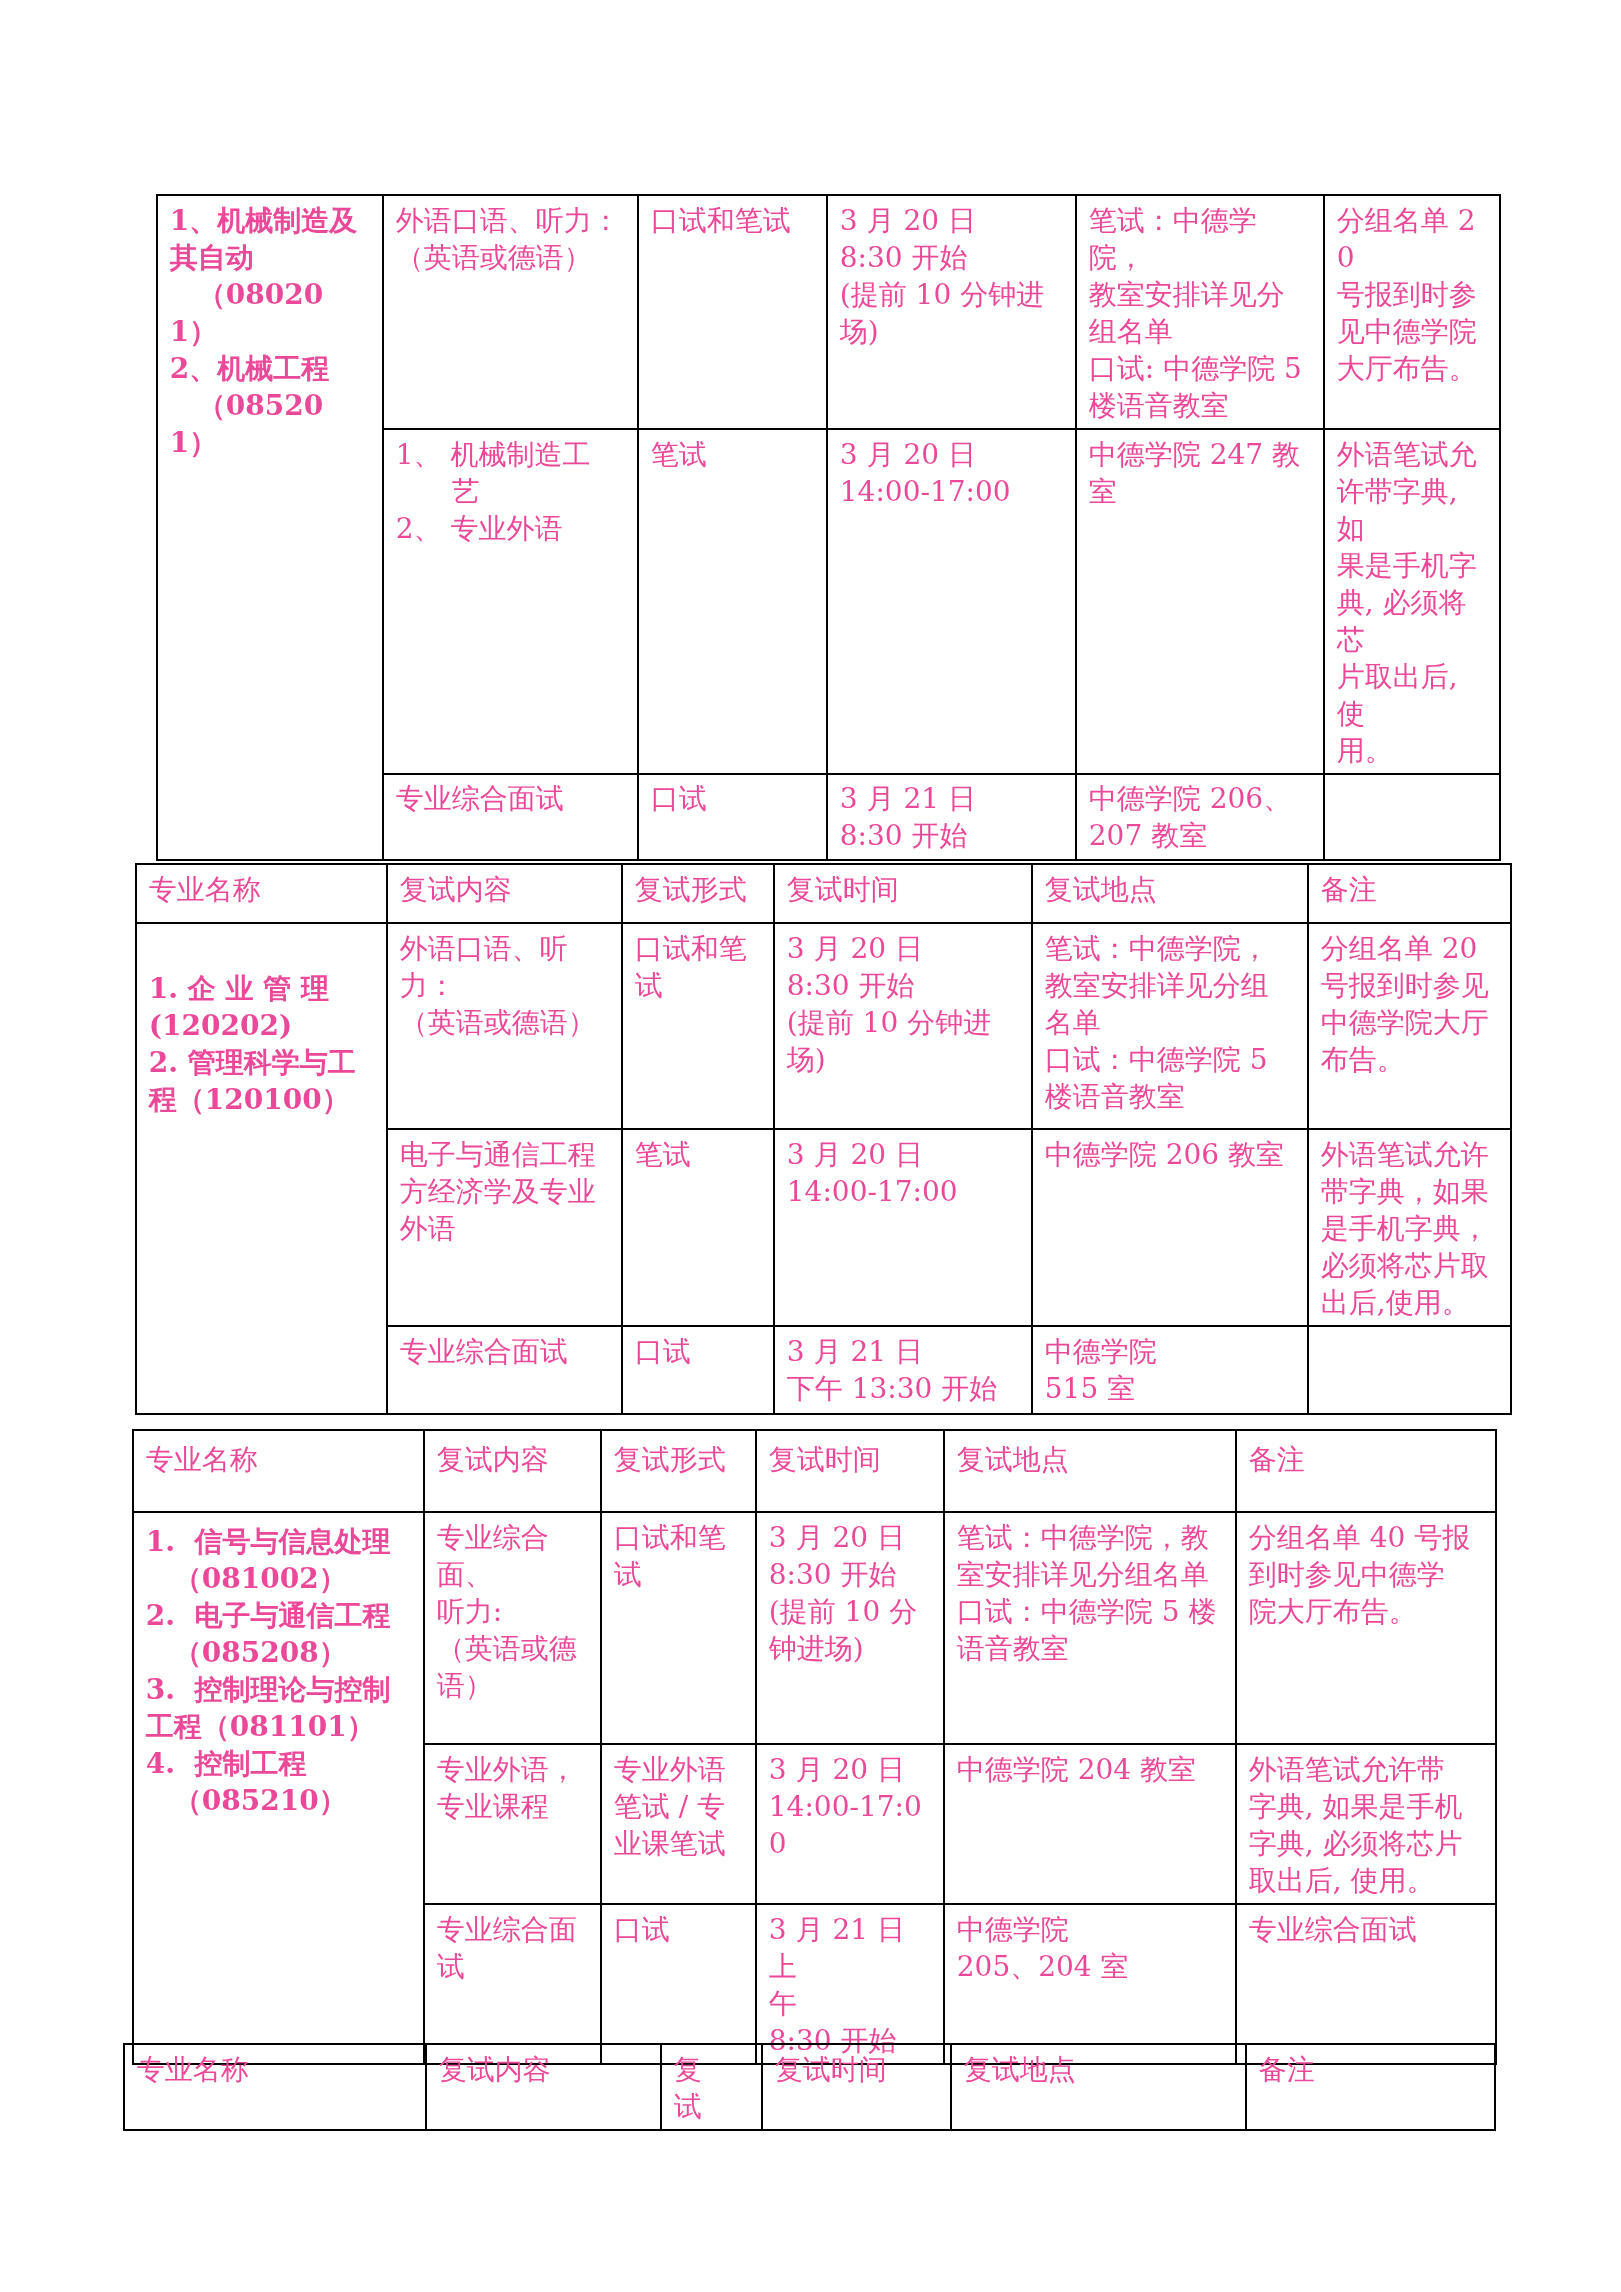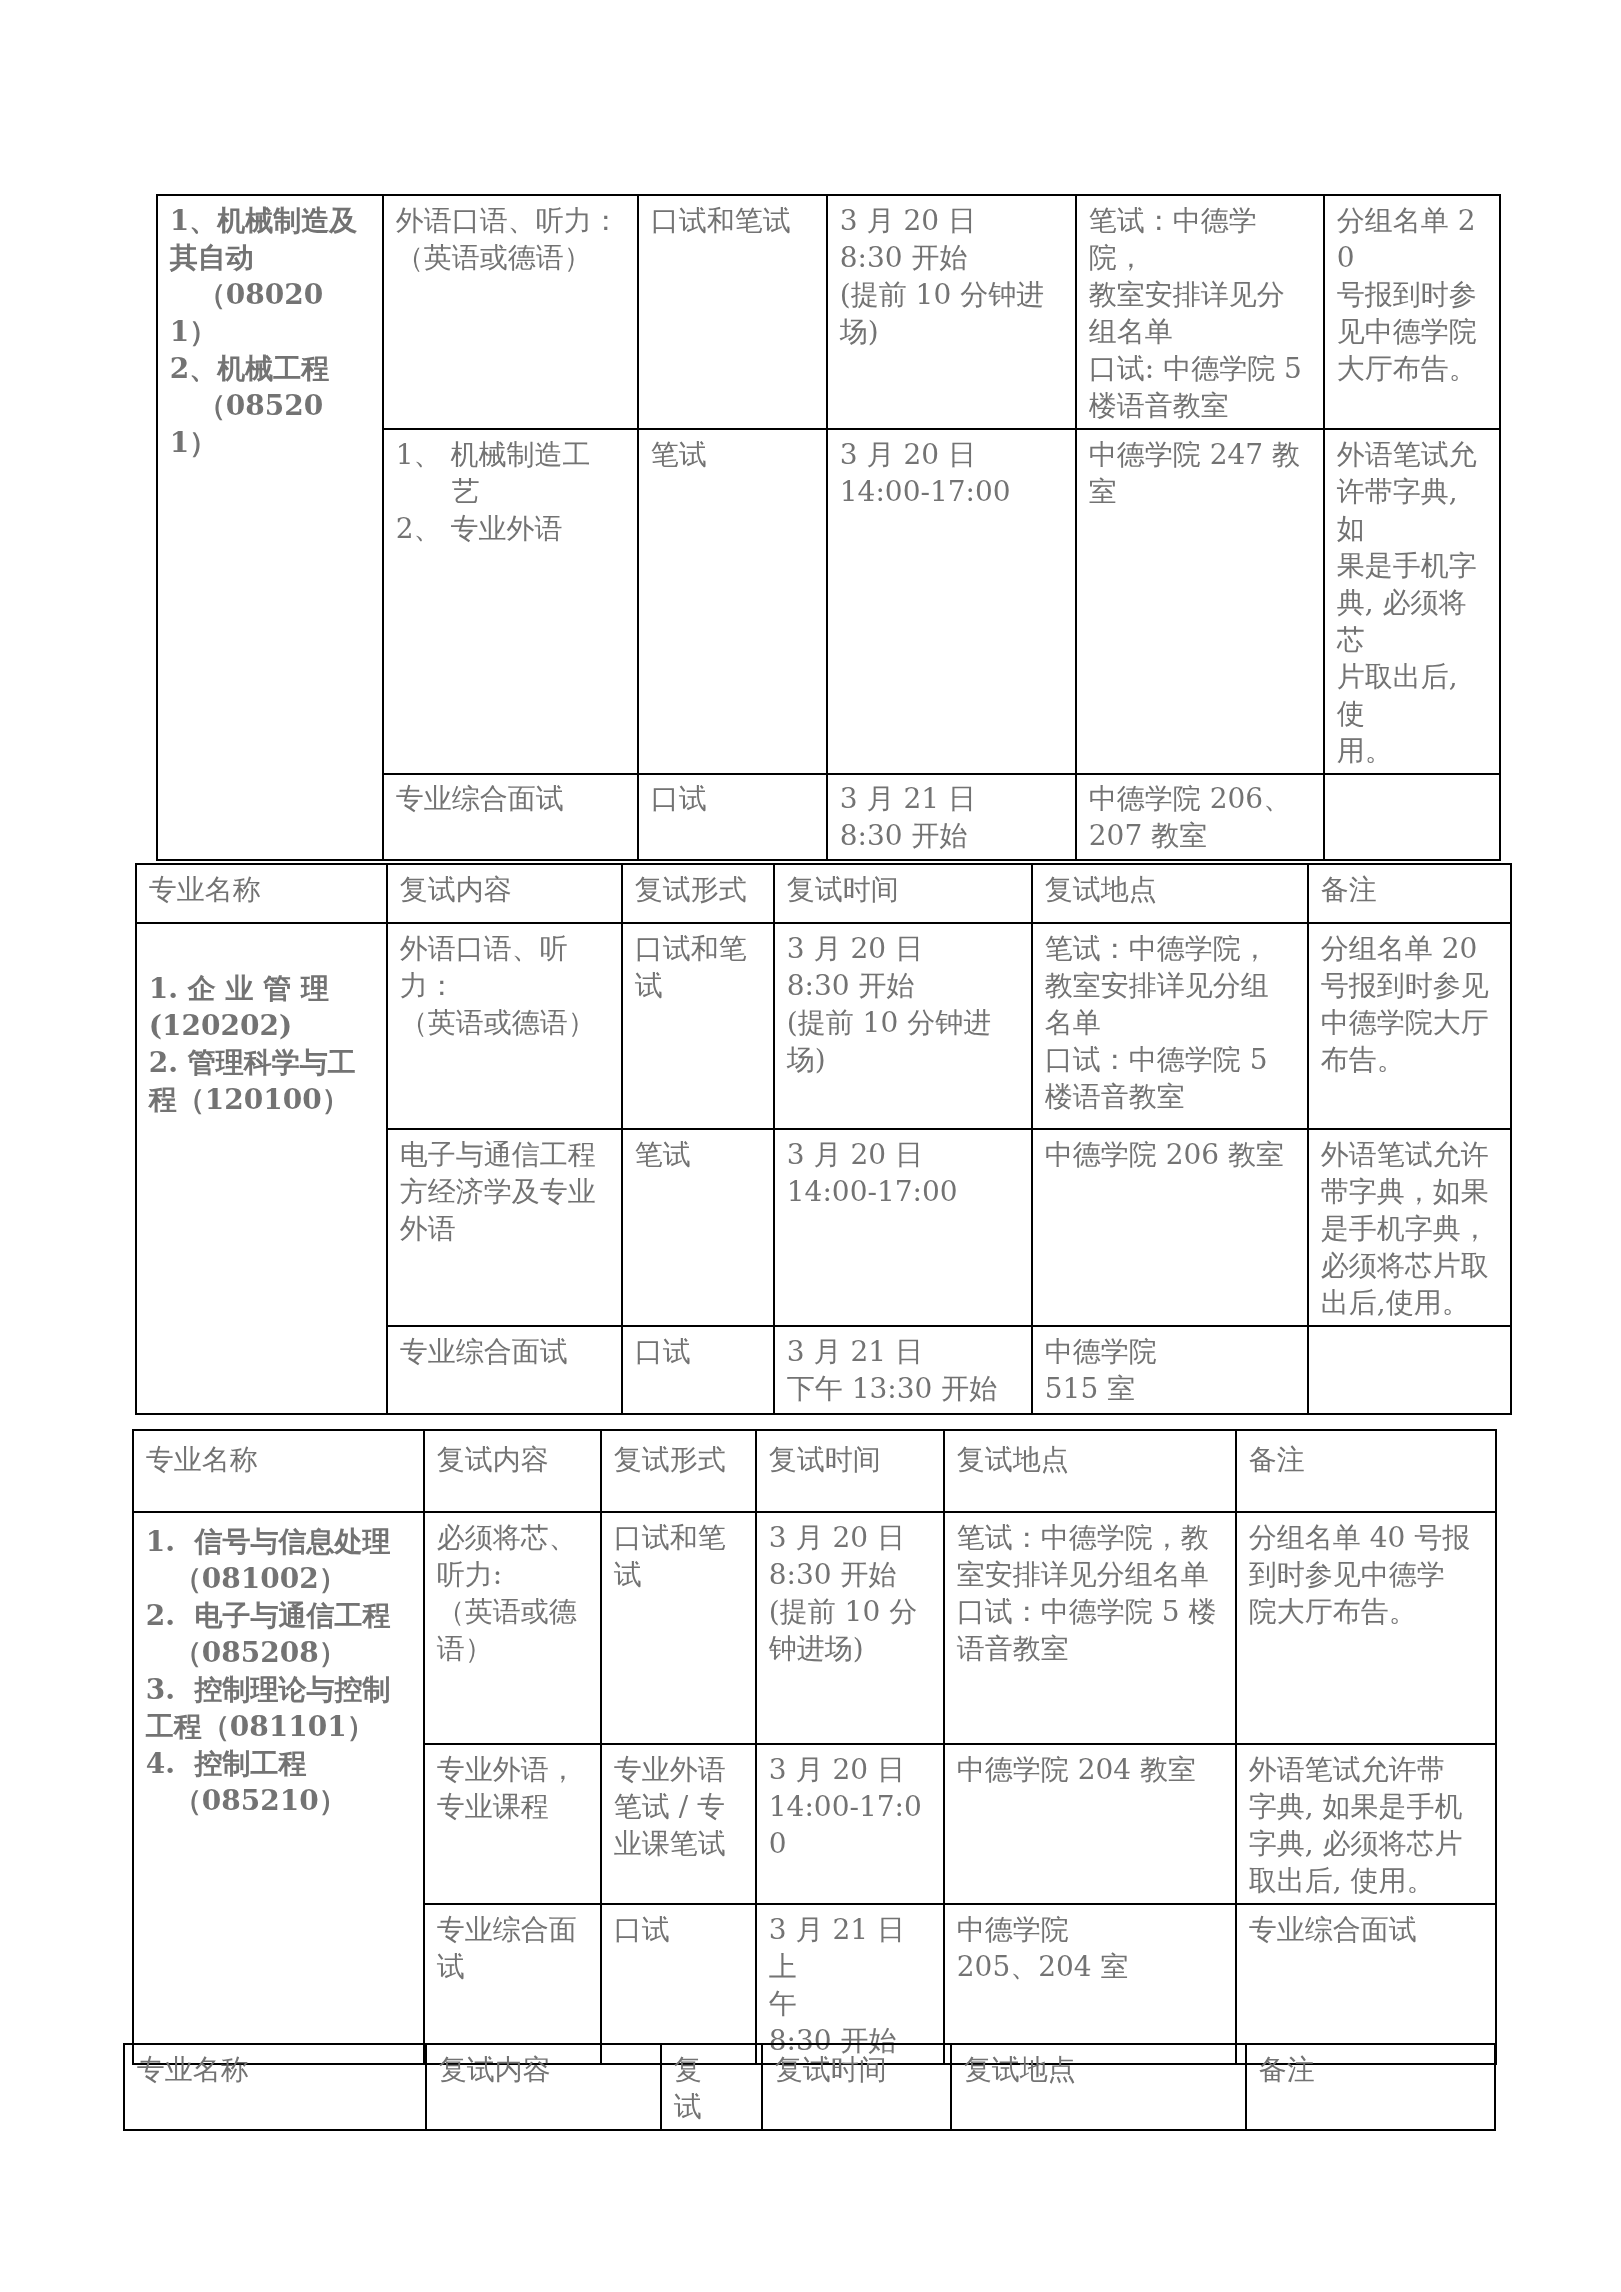"1、机械制造及" .page { color: #737373 -> #ec4899 }
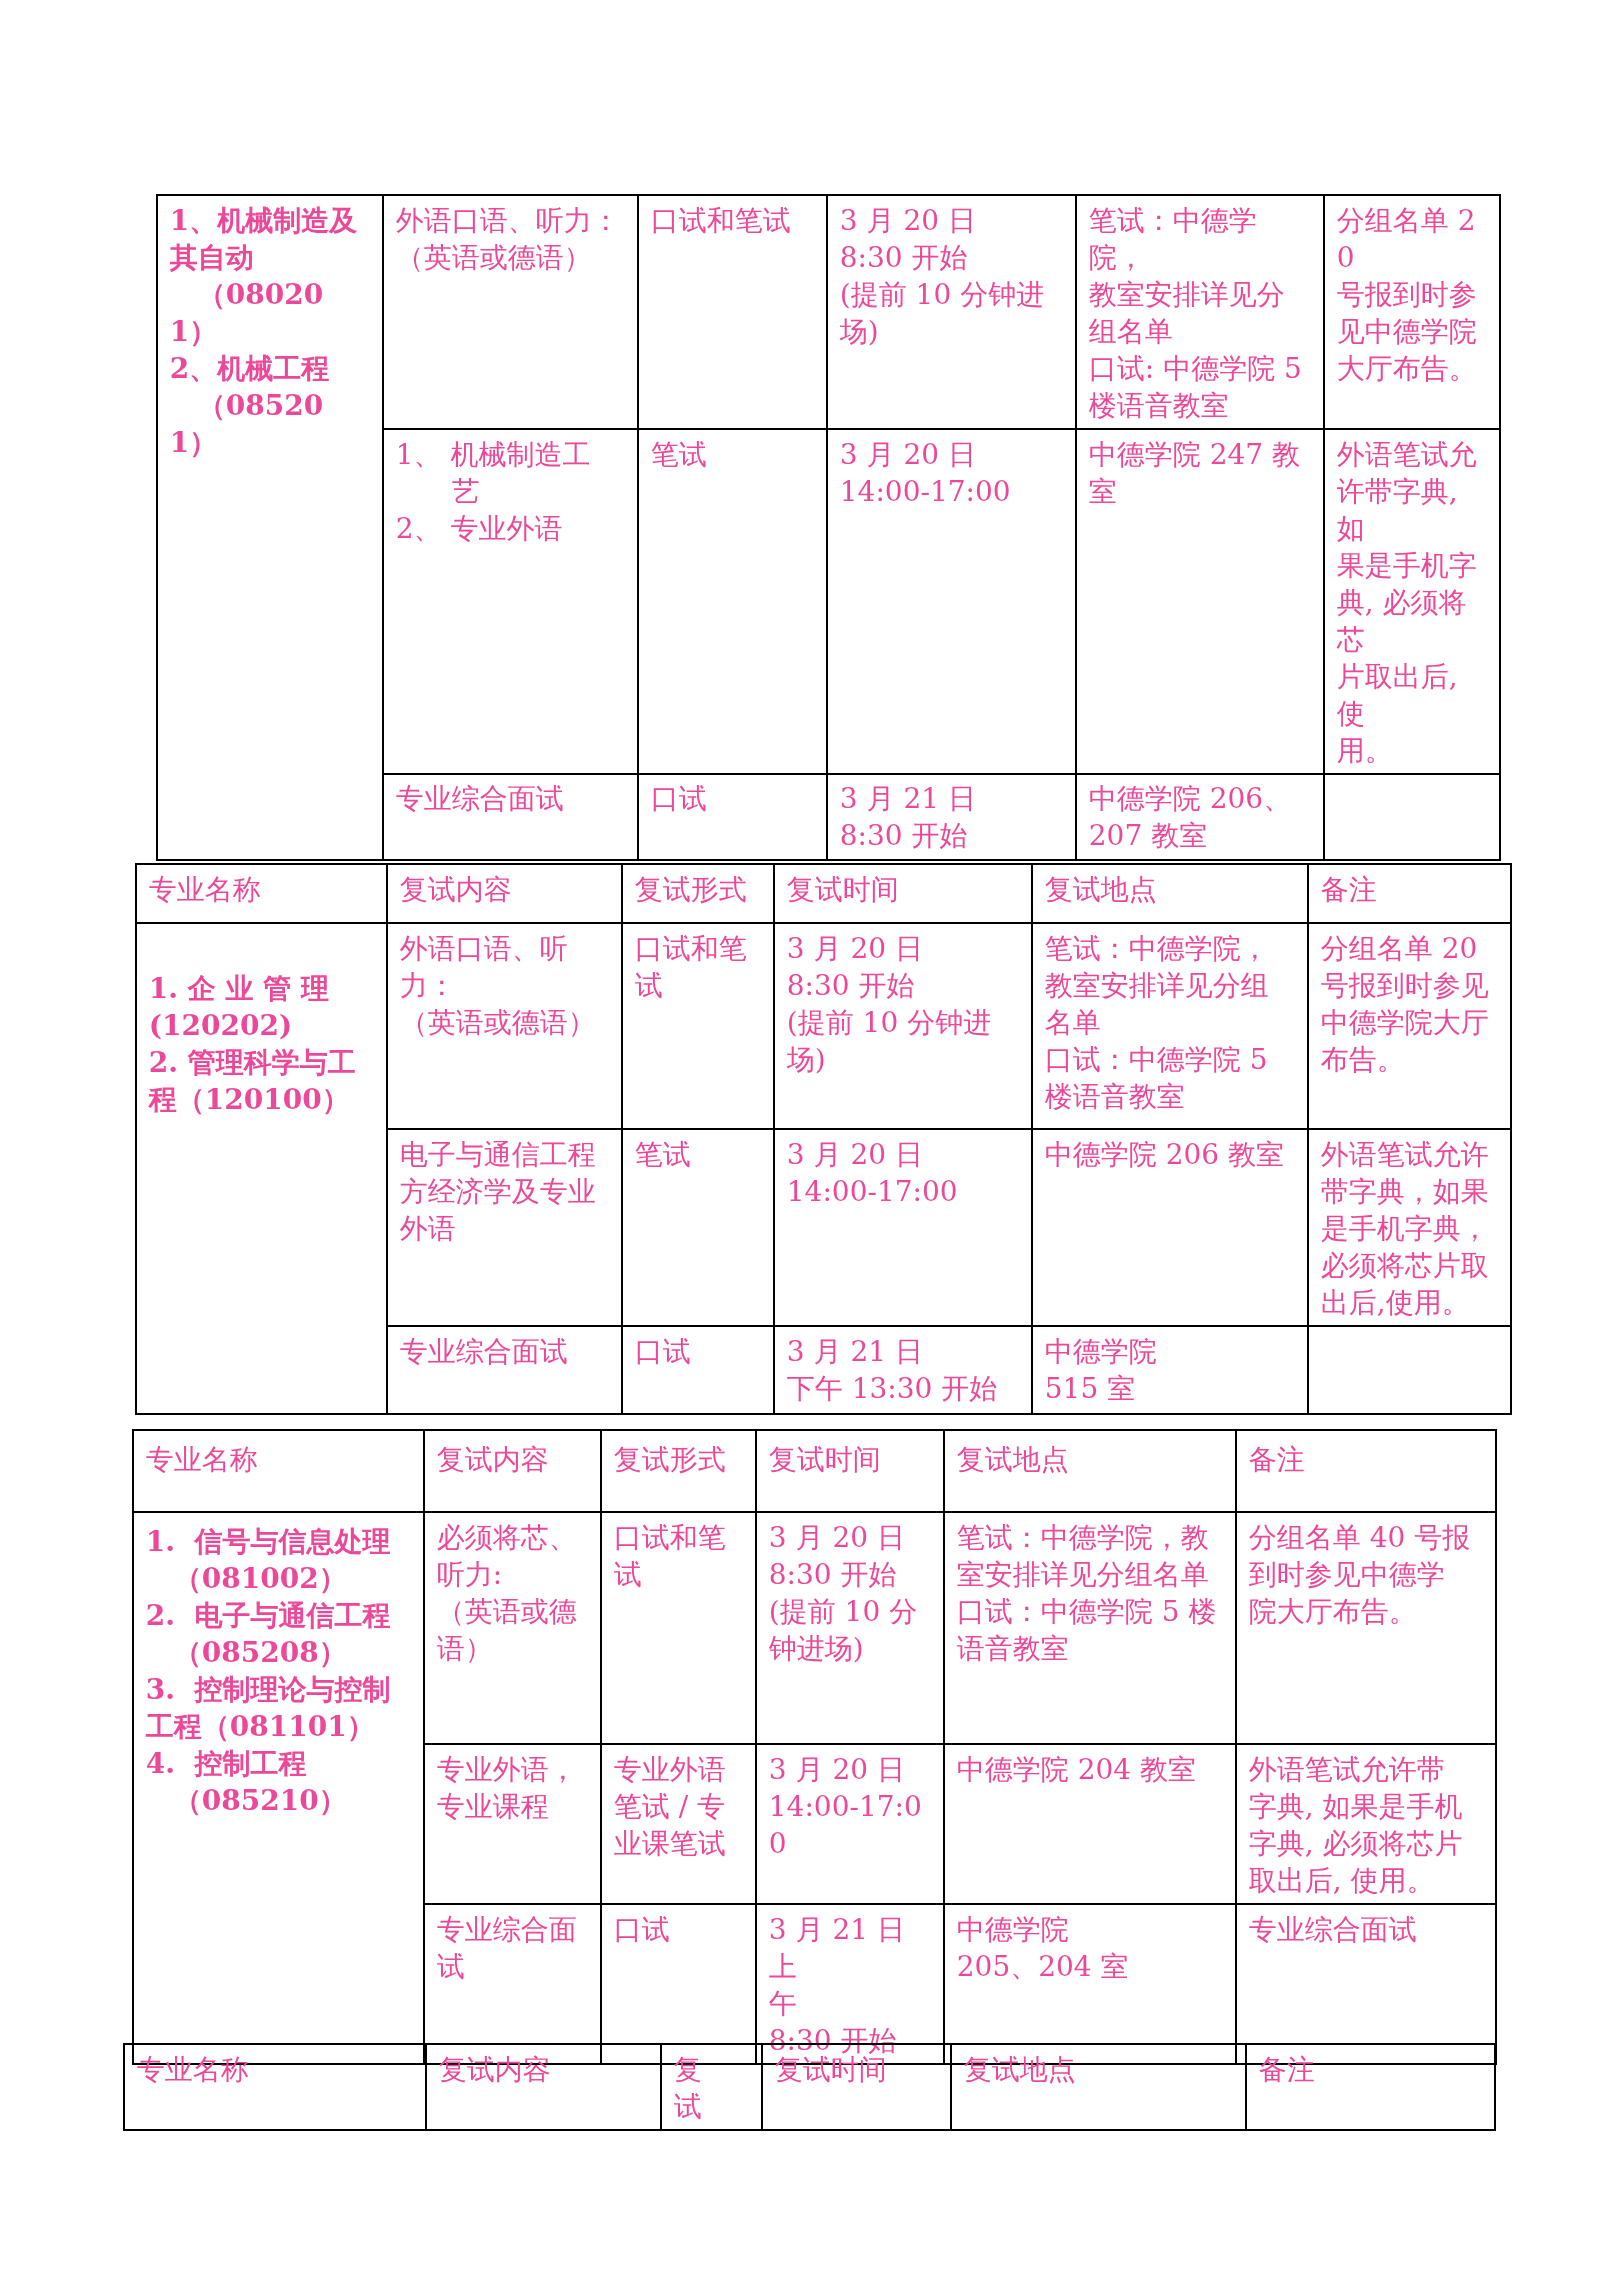"必须将芯、" td { text: 必须将芯 -> 专业综合面 }
